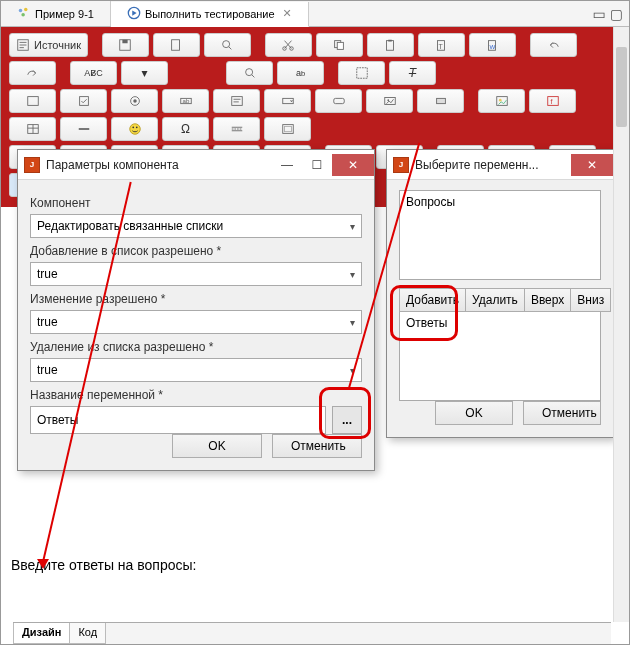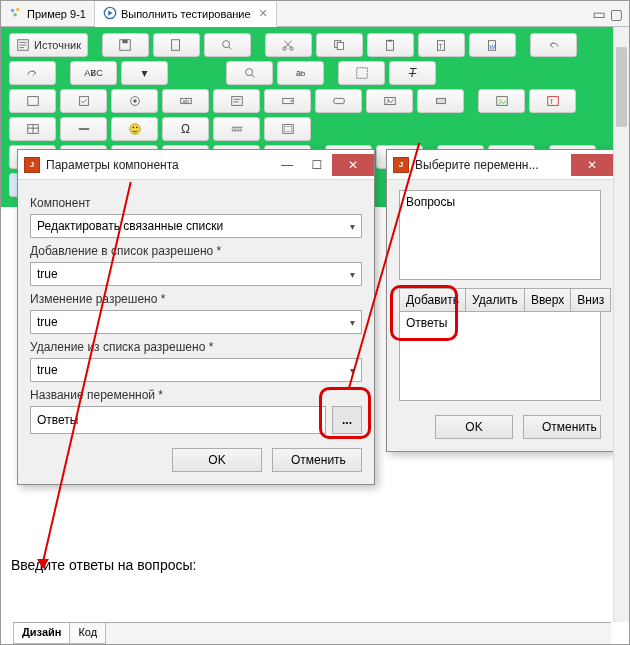"Пример 9-1" .tab { padding: 0 8px -> 0 16px }
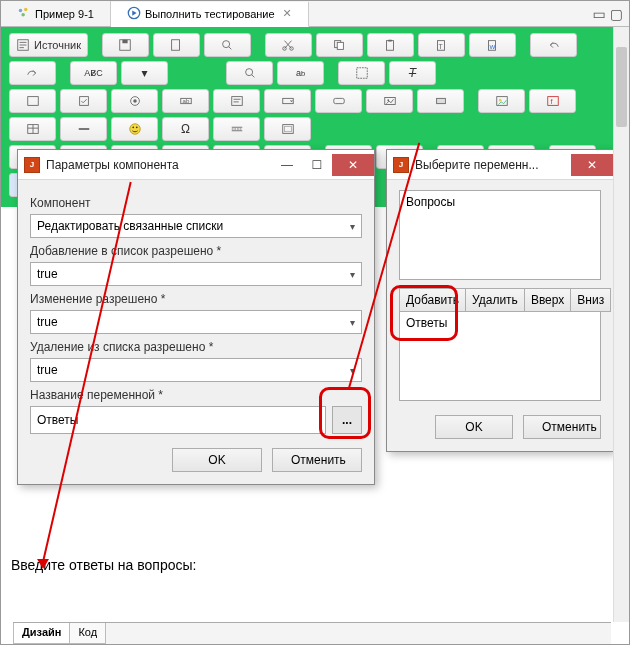"Источник" .toolbar-area { background: #22c55e -> #b91c1c }
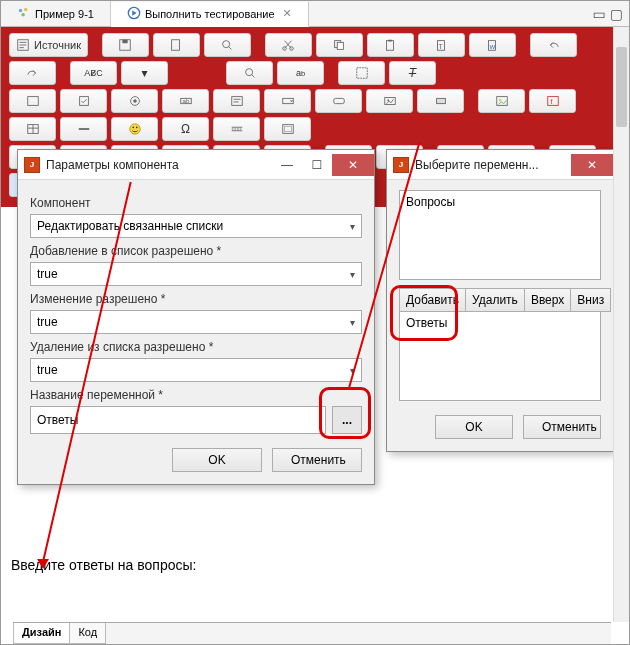"OK" .dlg-buttons { margin-top: 14px -> none }
